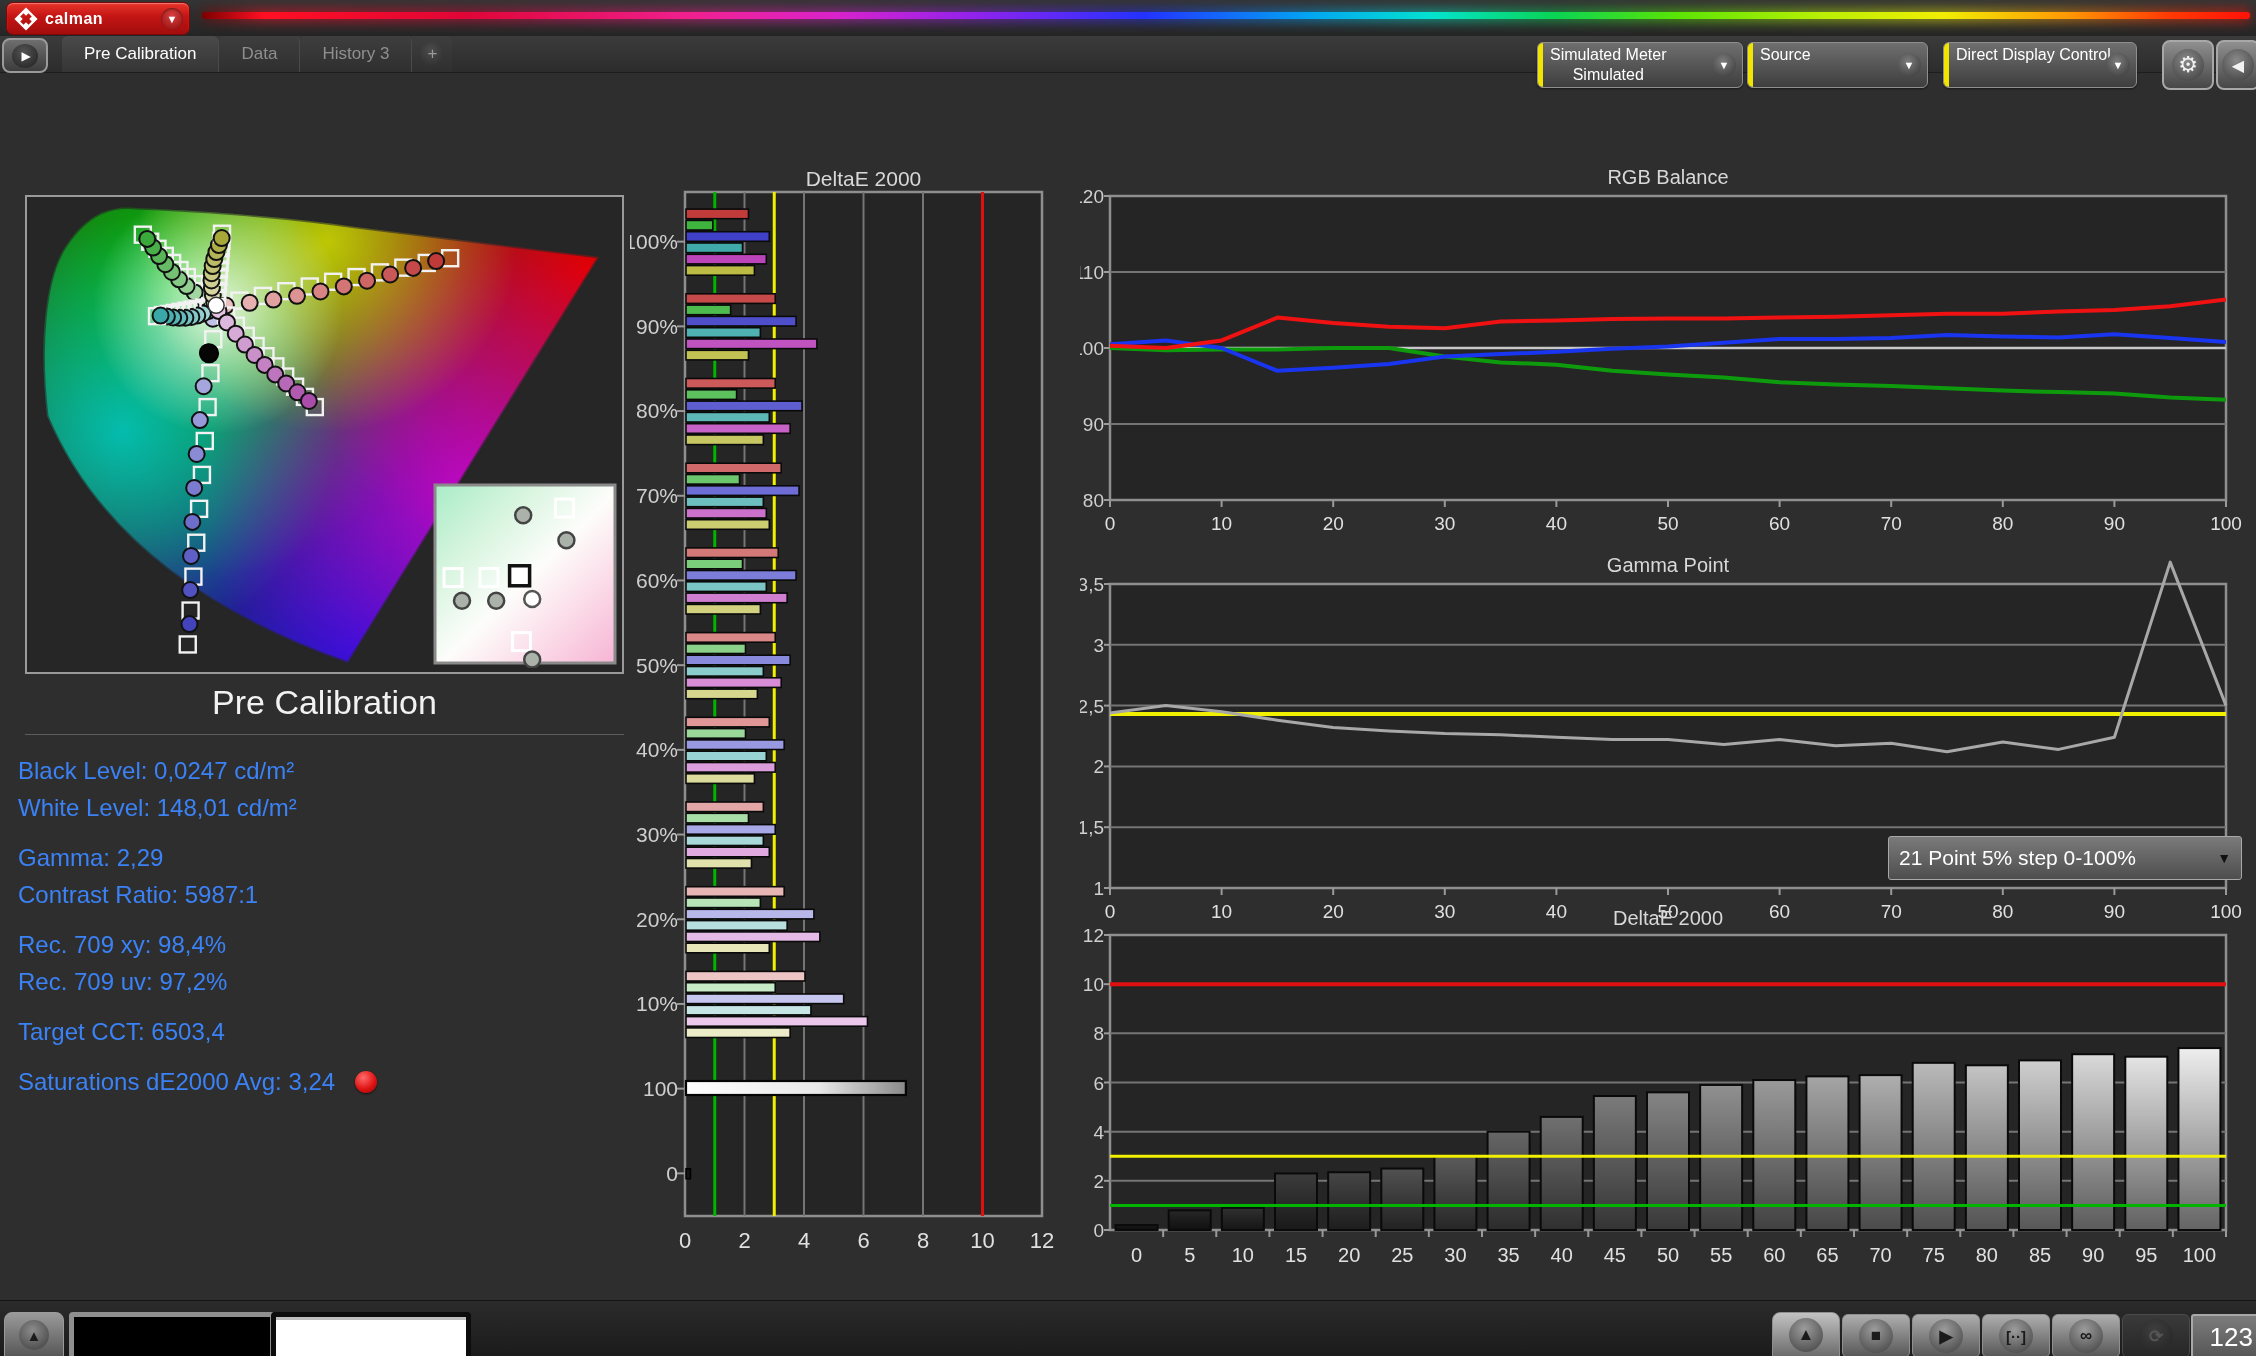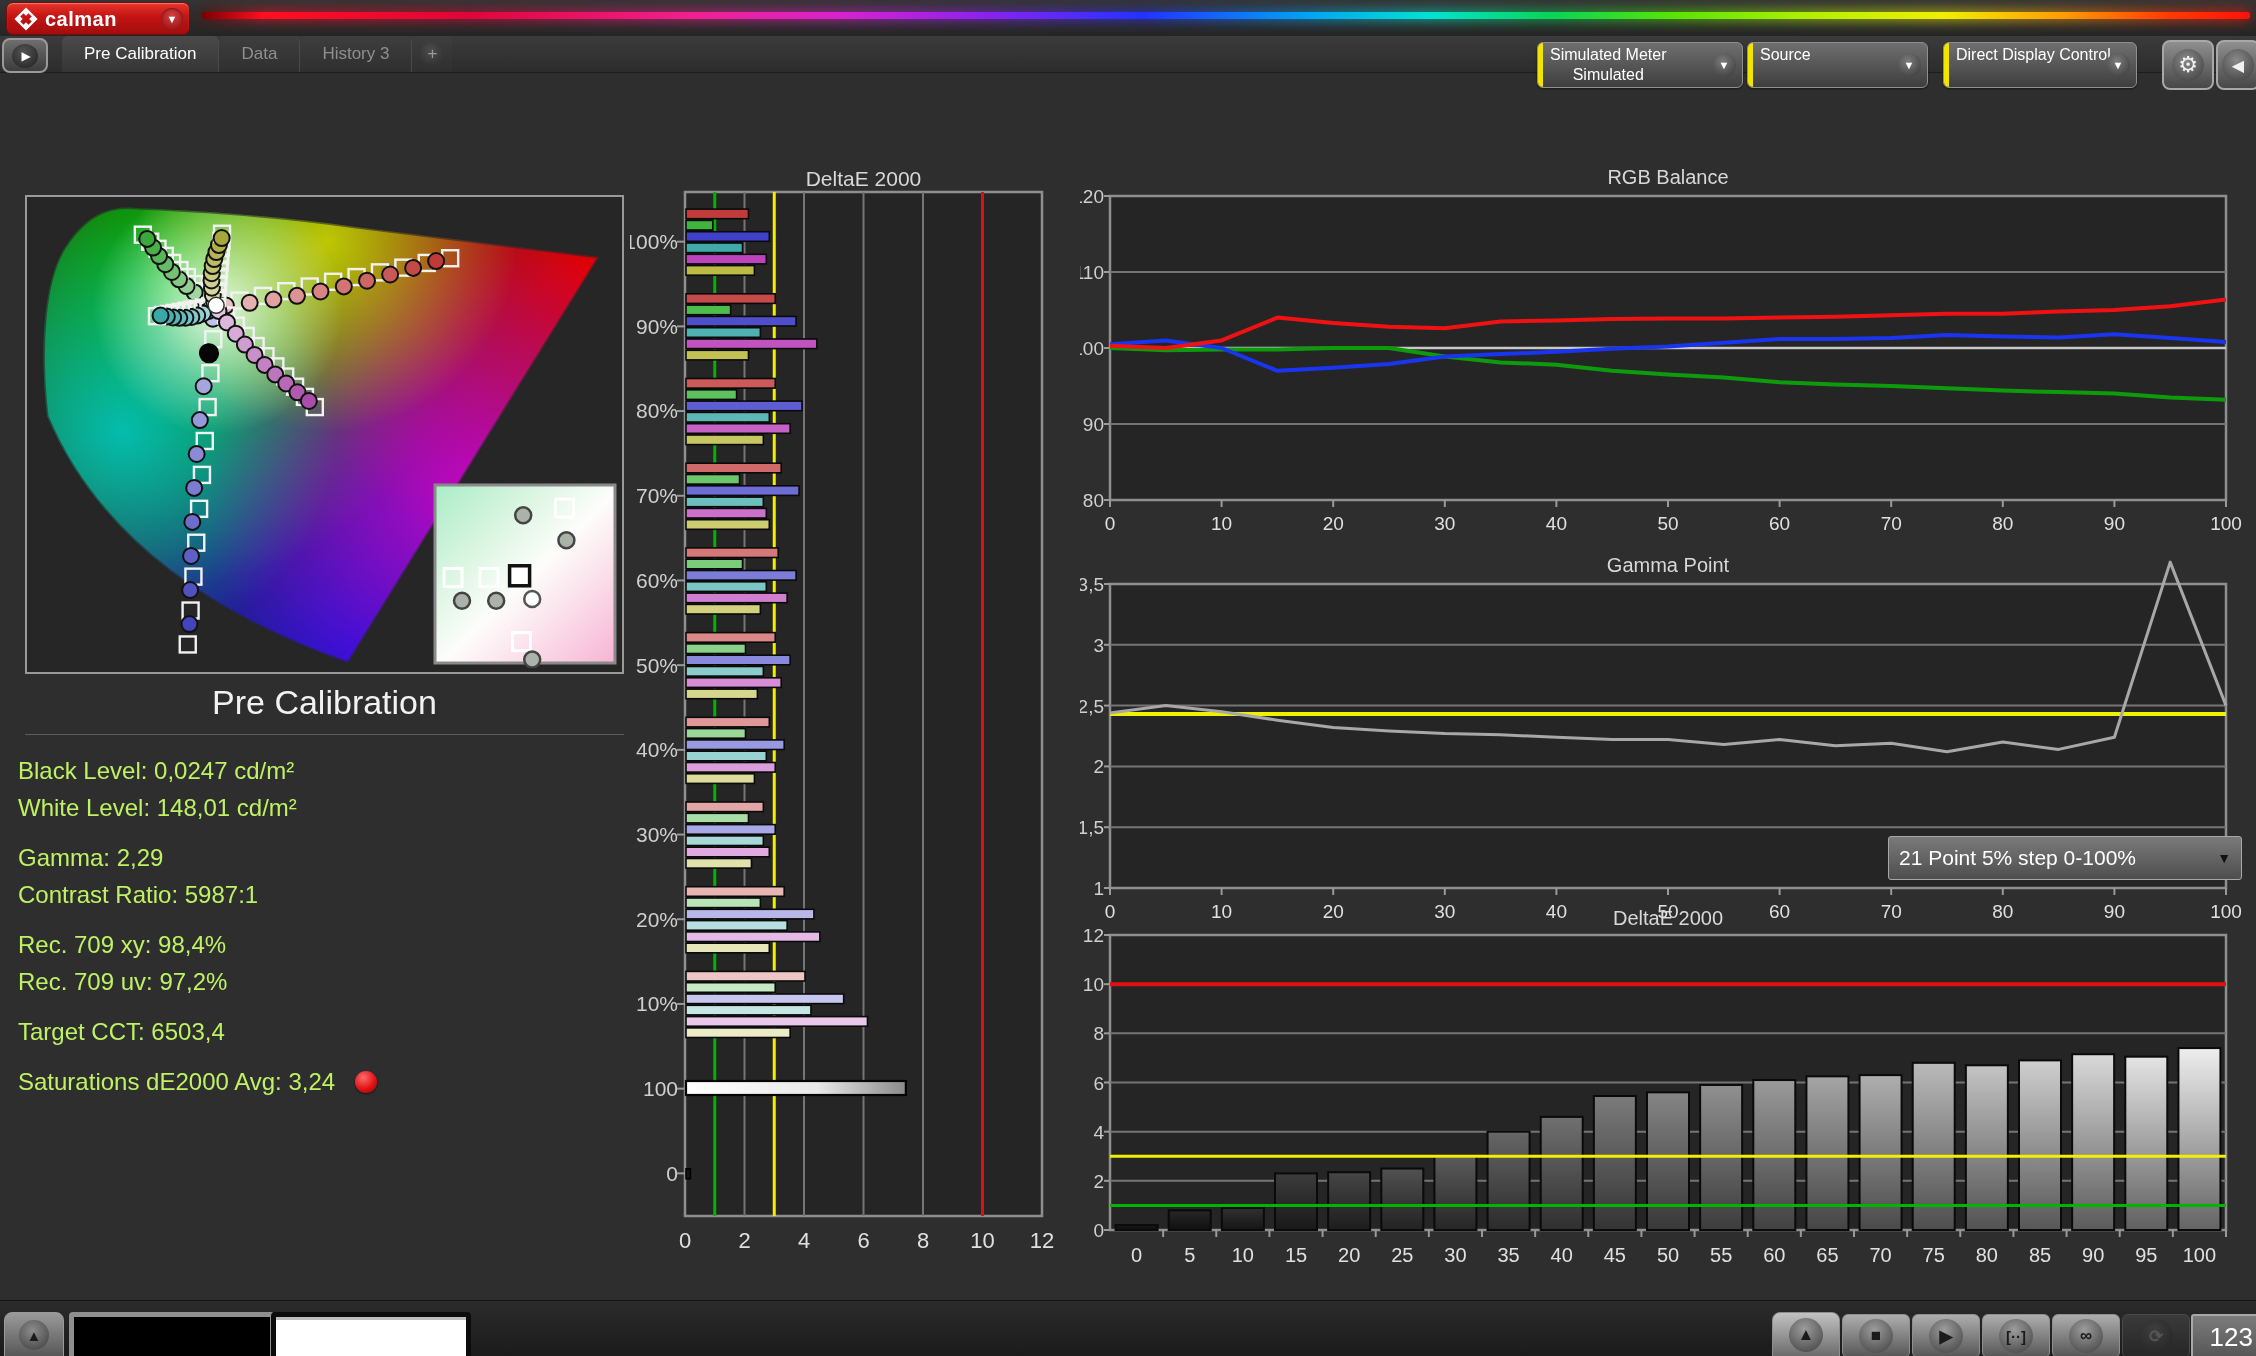"calman" .logo-text { font-size: 20px -> 16px }
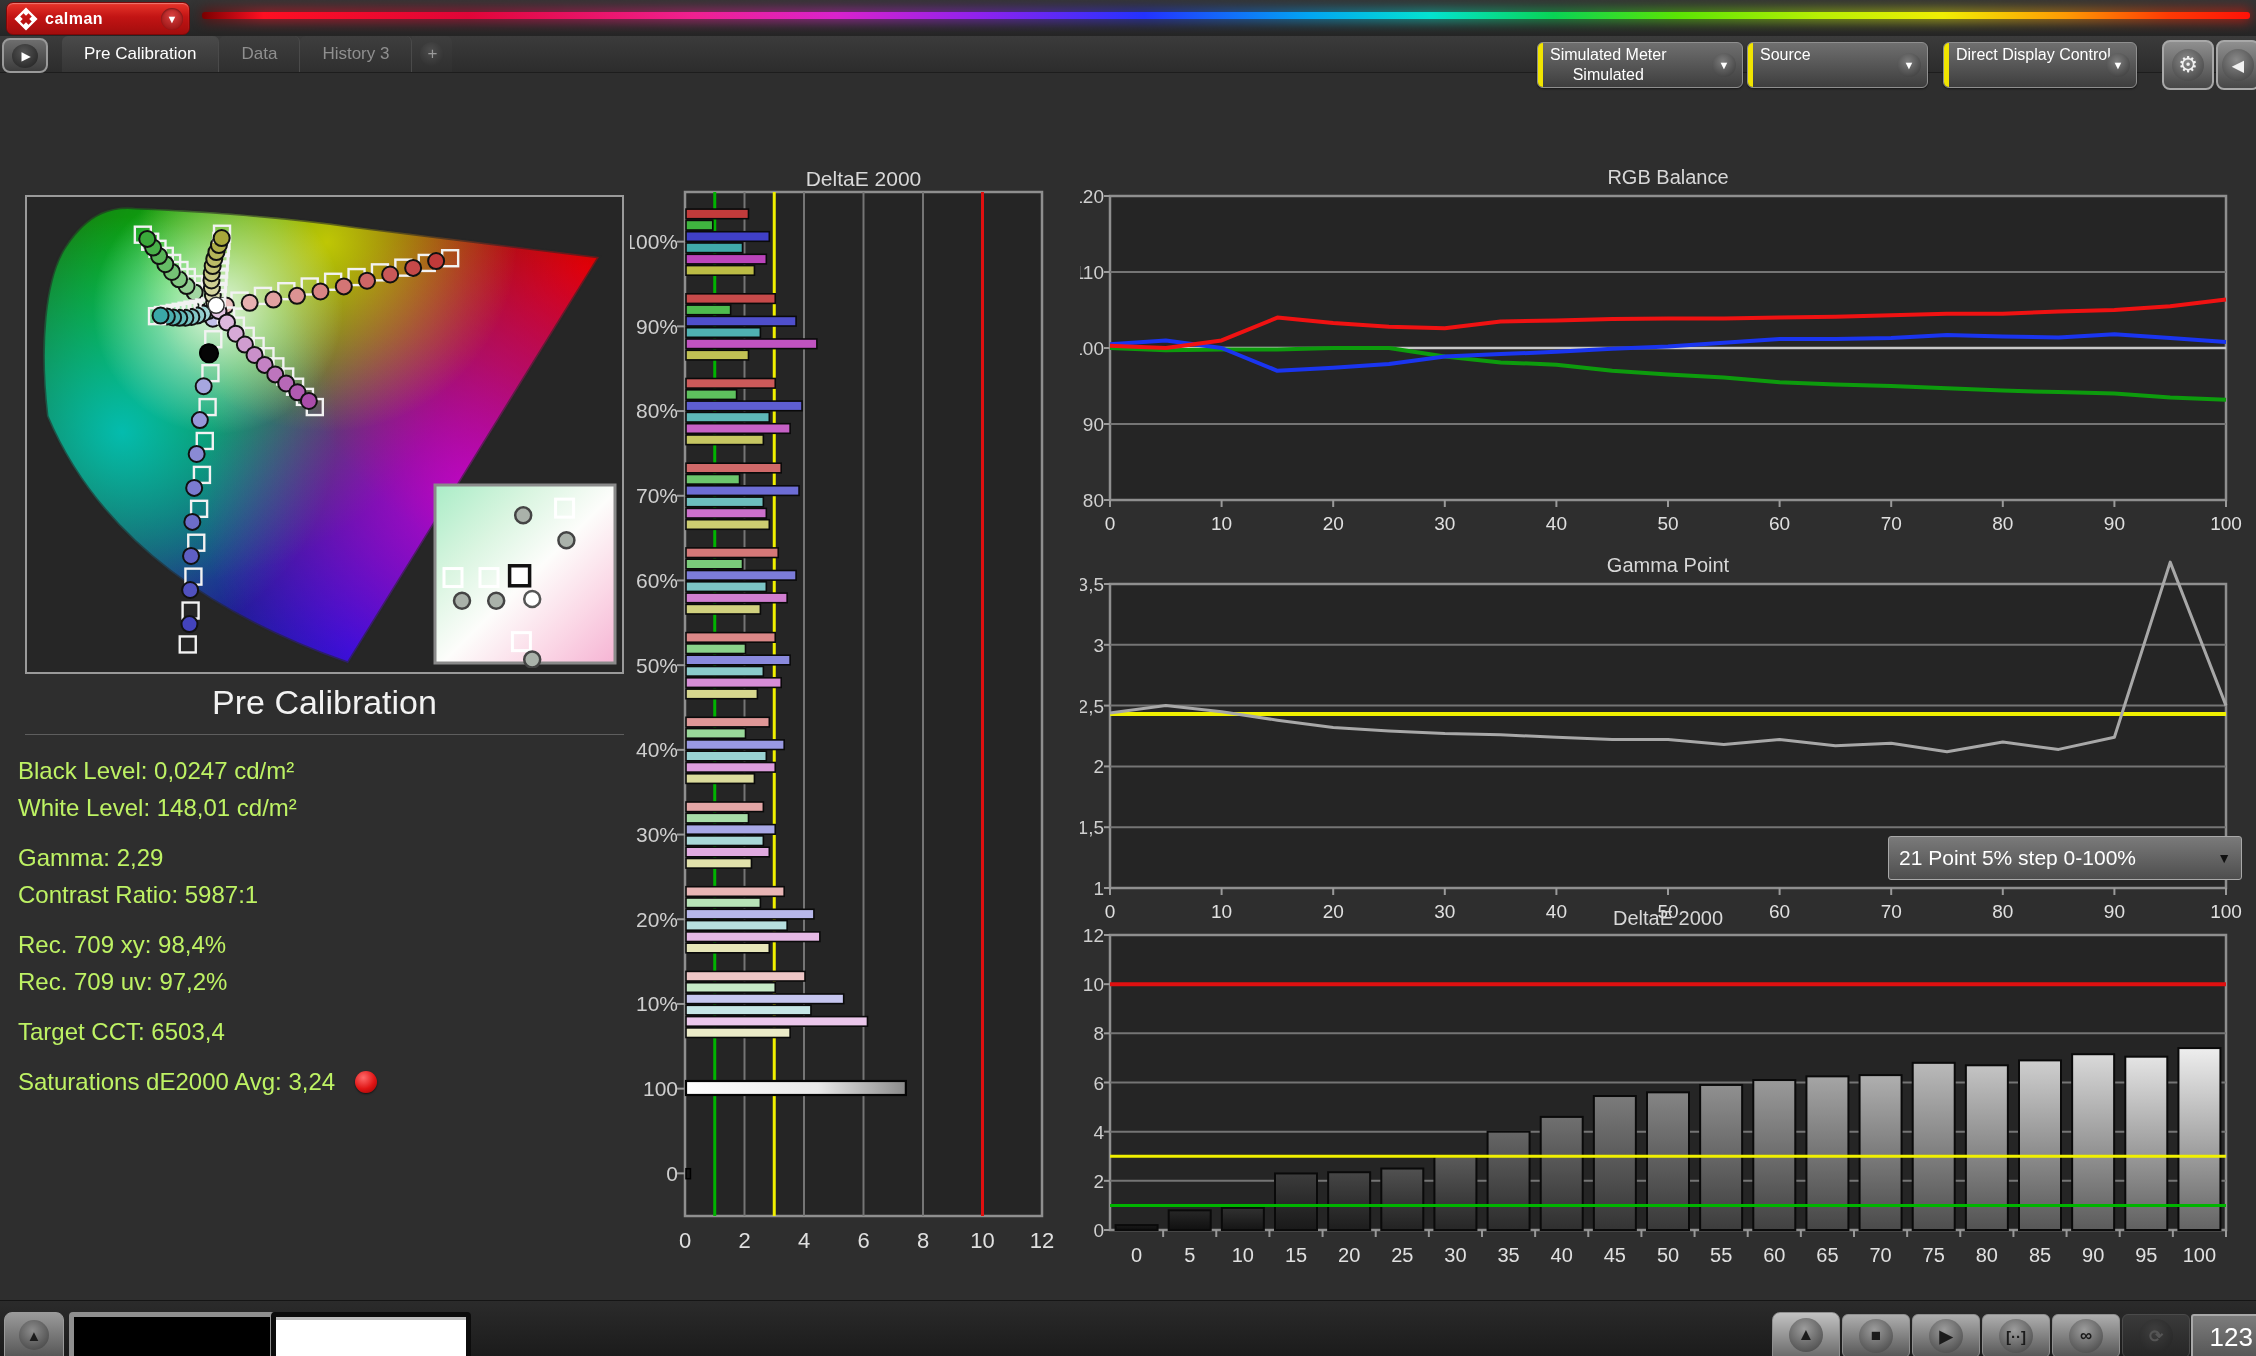"Black Level: 0,0247 cd/m²" .stats { color: #bef264 -> #3b82f6 }
